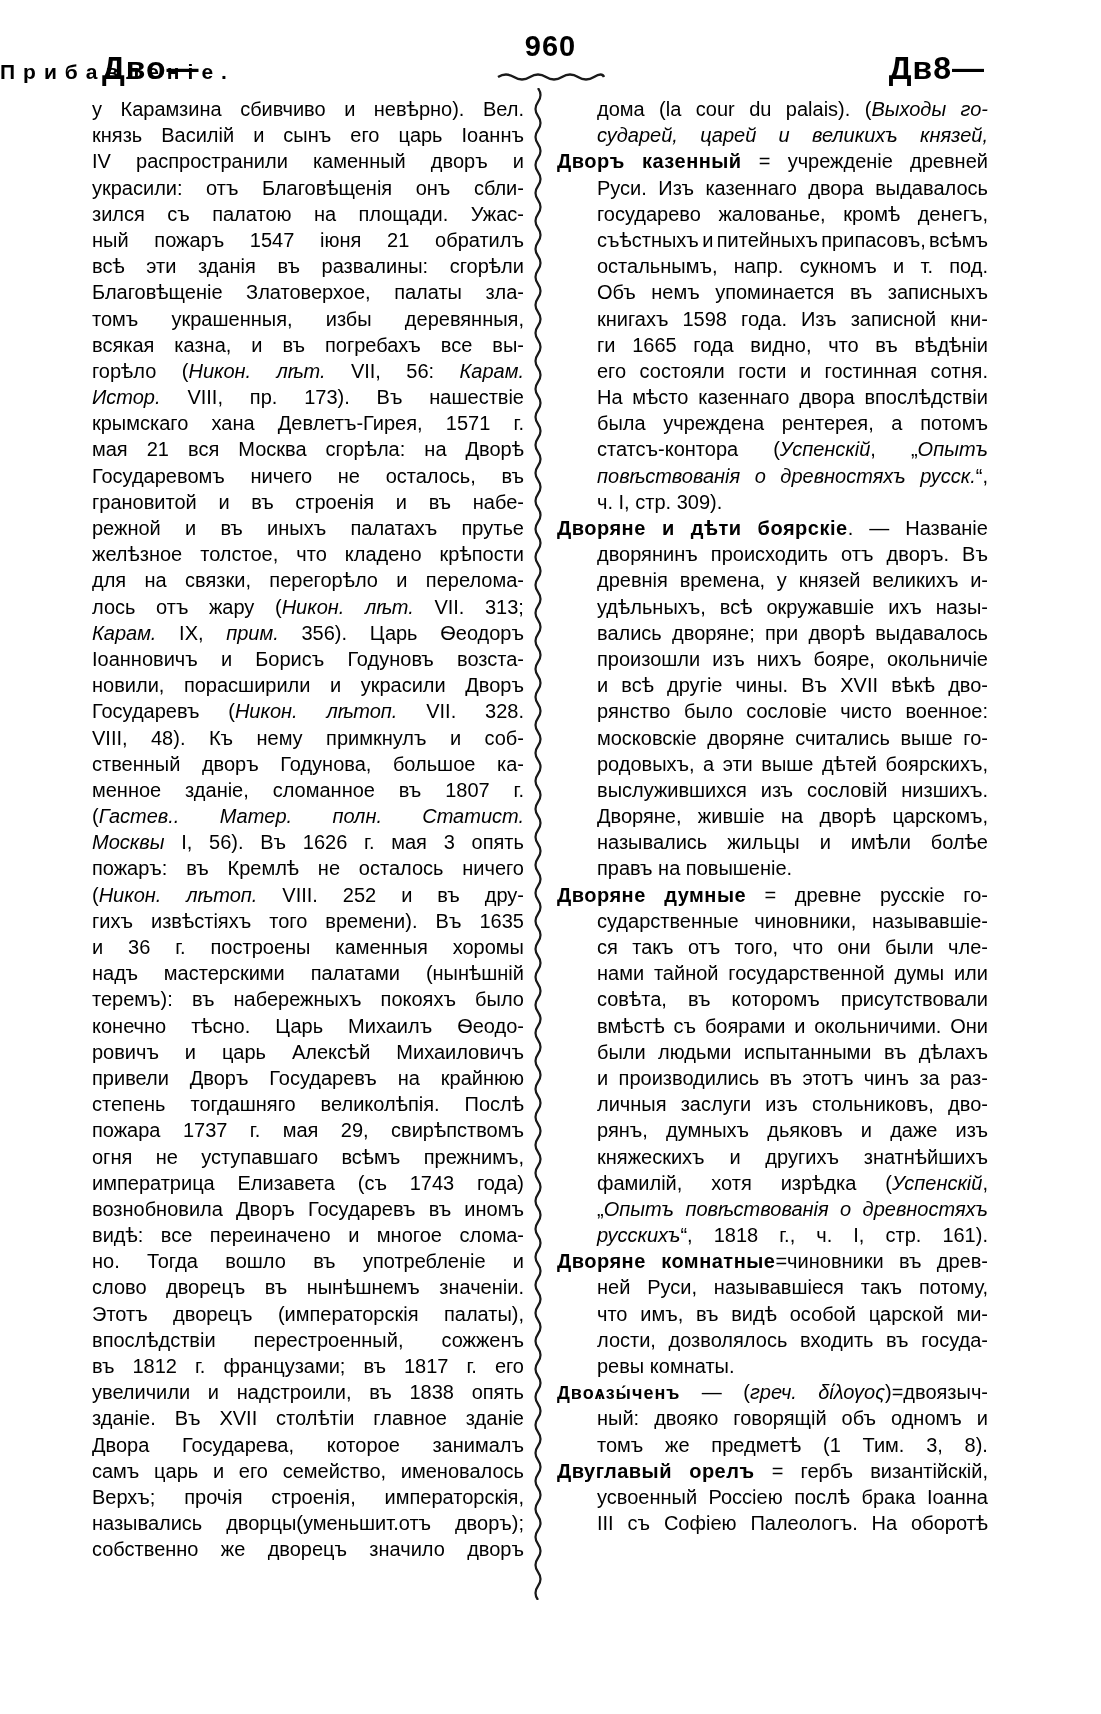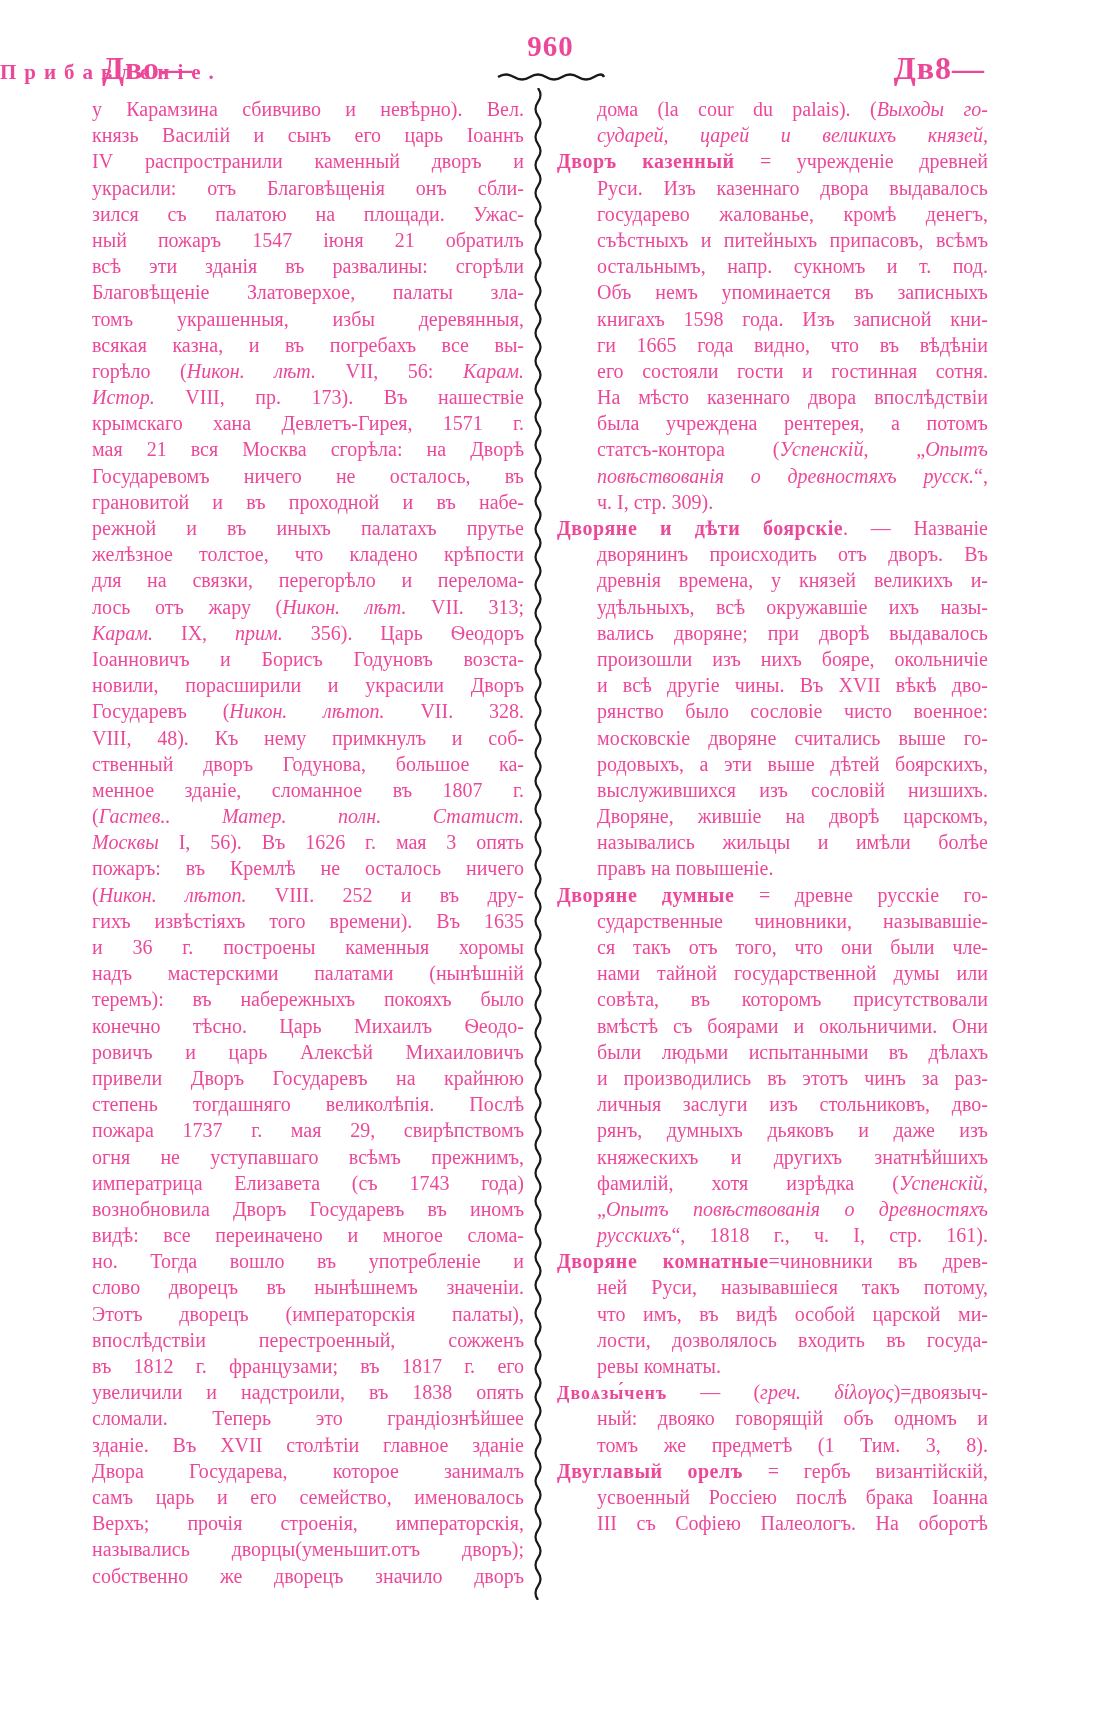"960" .page { color: #ec4899 -> #000000; font-family: Liberation Serif, serif -> Liberation Sans, sans-serif }
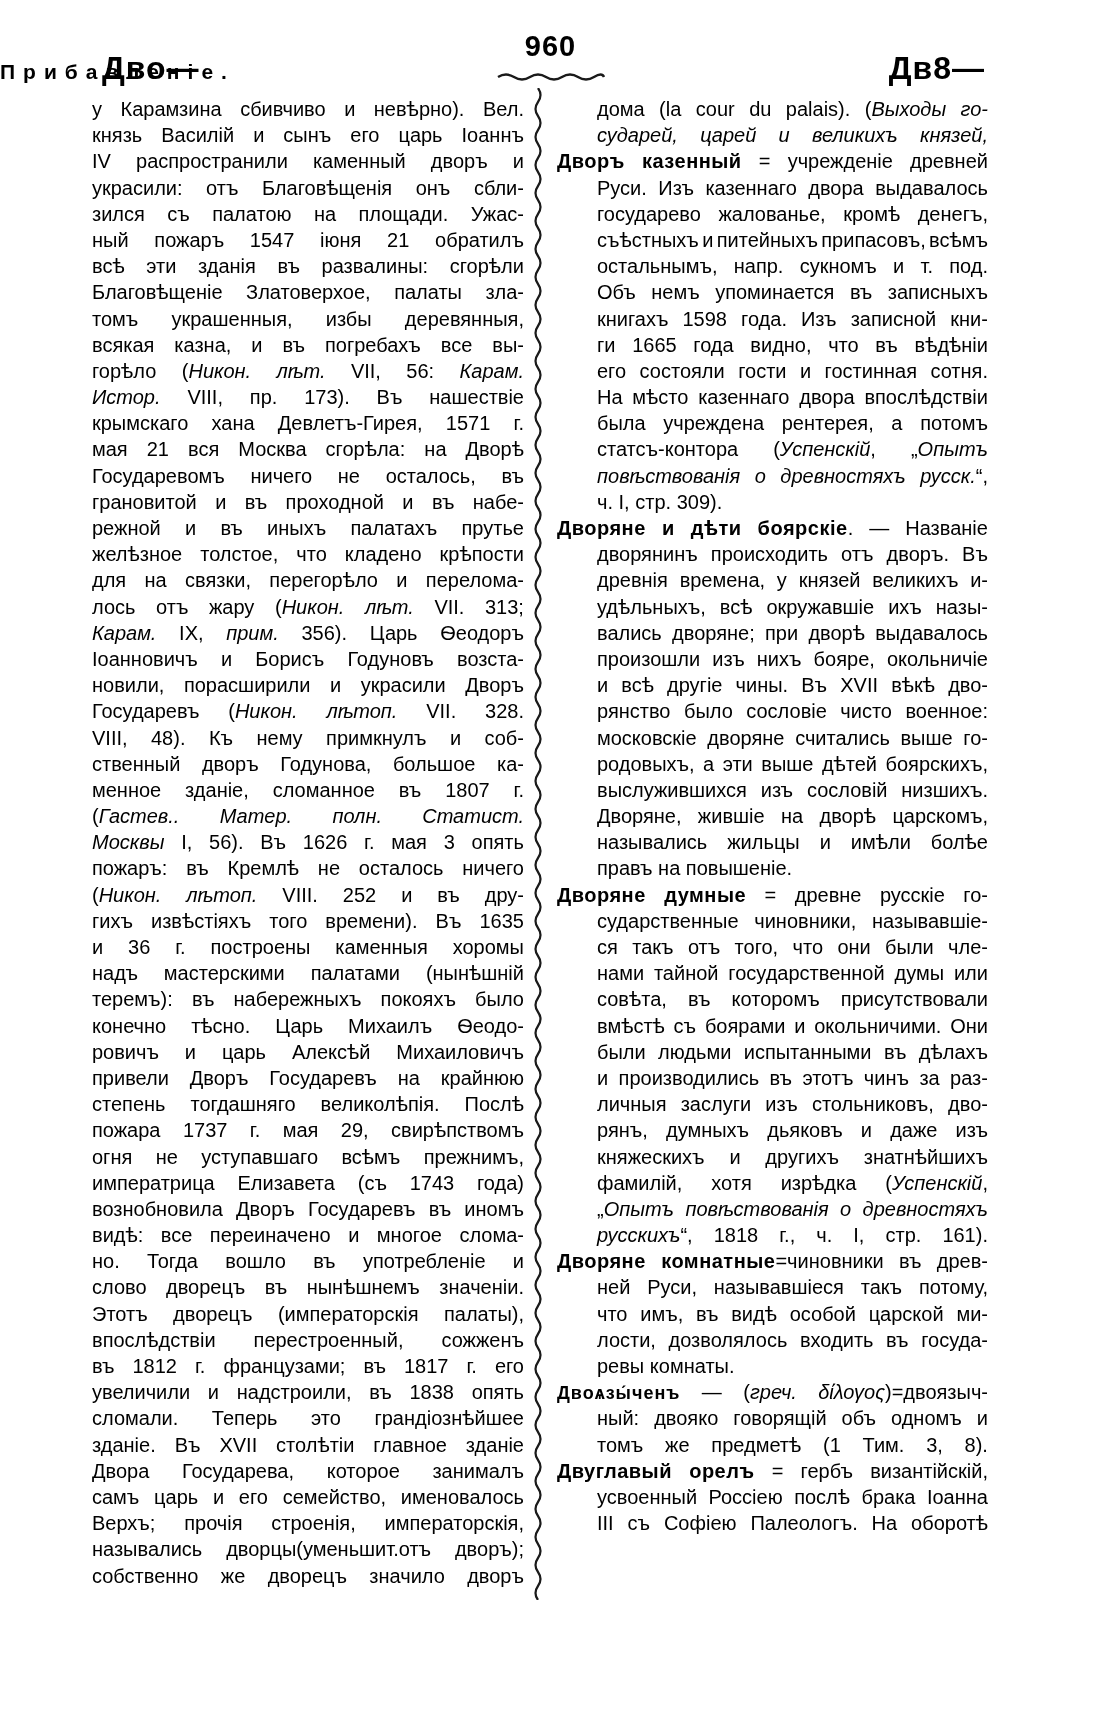"проходной" span { text: проходной -> строенія }
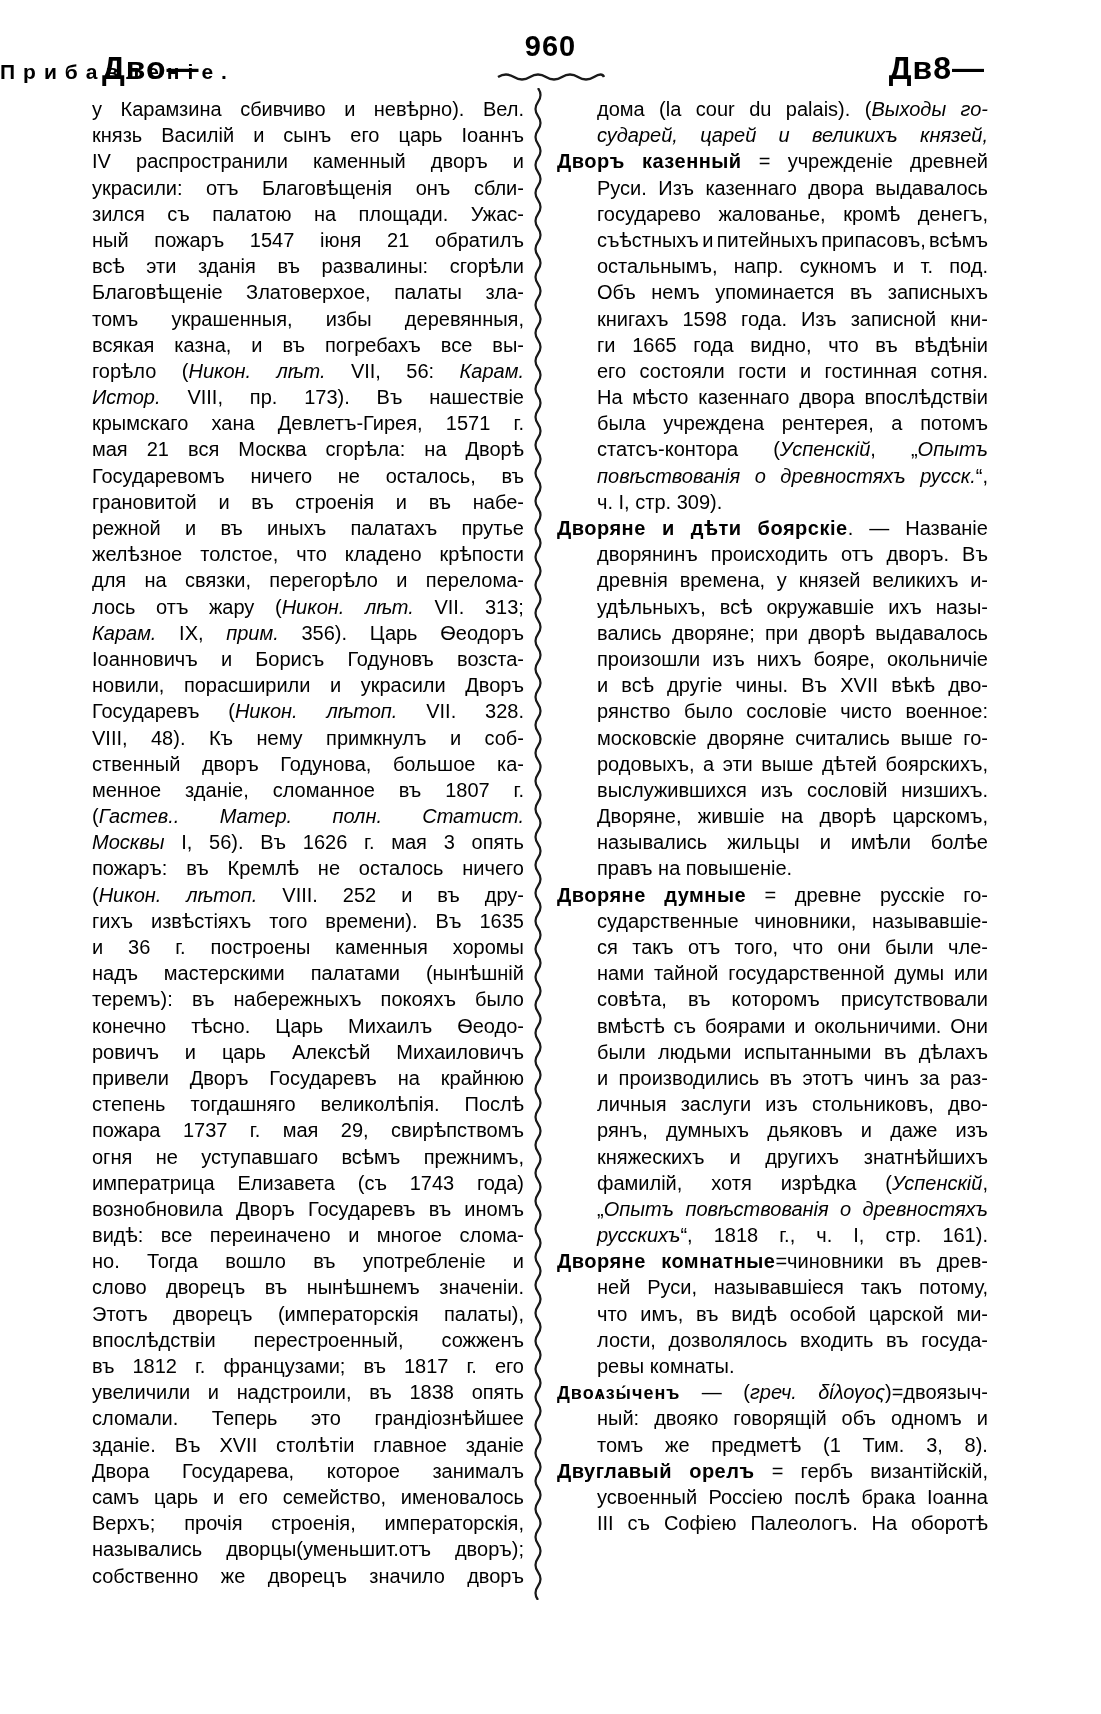"сломали." div.line { html: <div><span><span>сломали.</span></span><span><span>Теперь</span></span><span><span>это</span></span><span><span>грандіознѣйшее</span></span></div> -> none }
